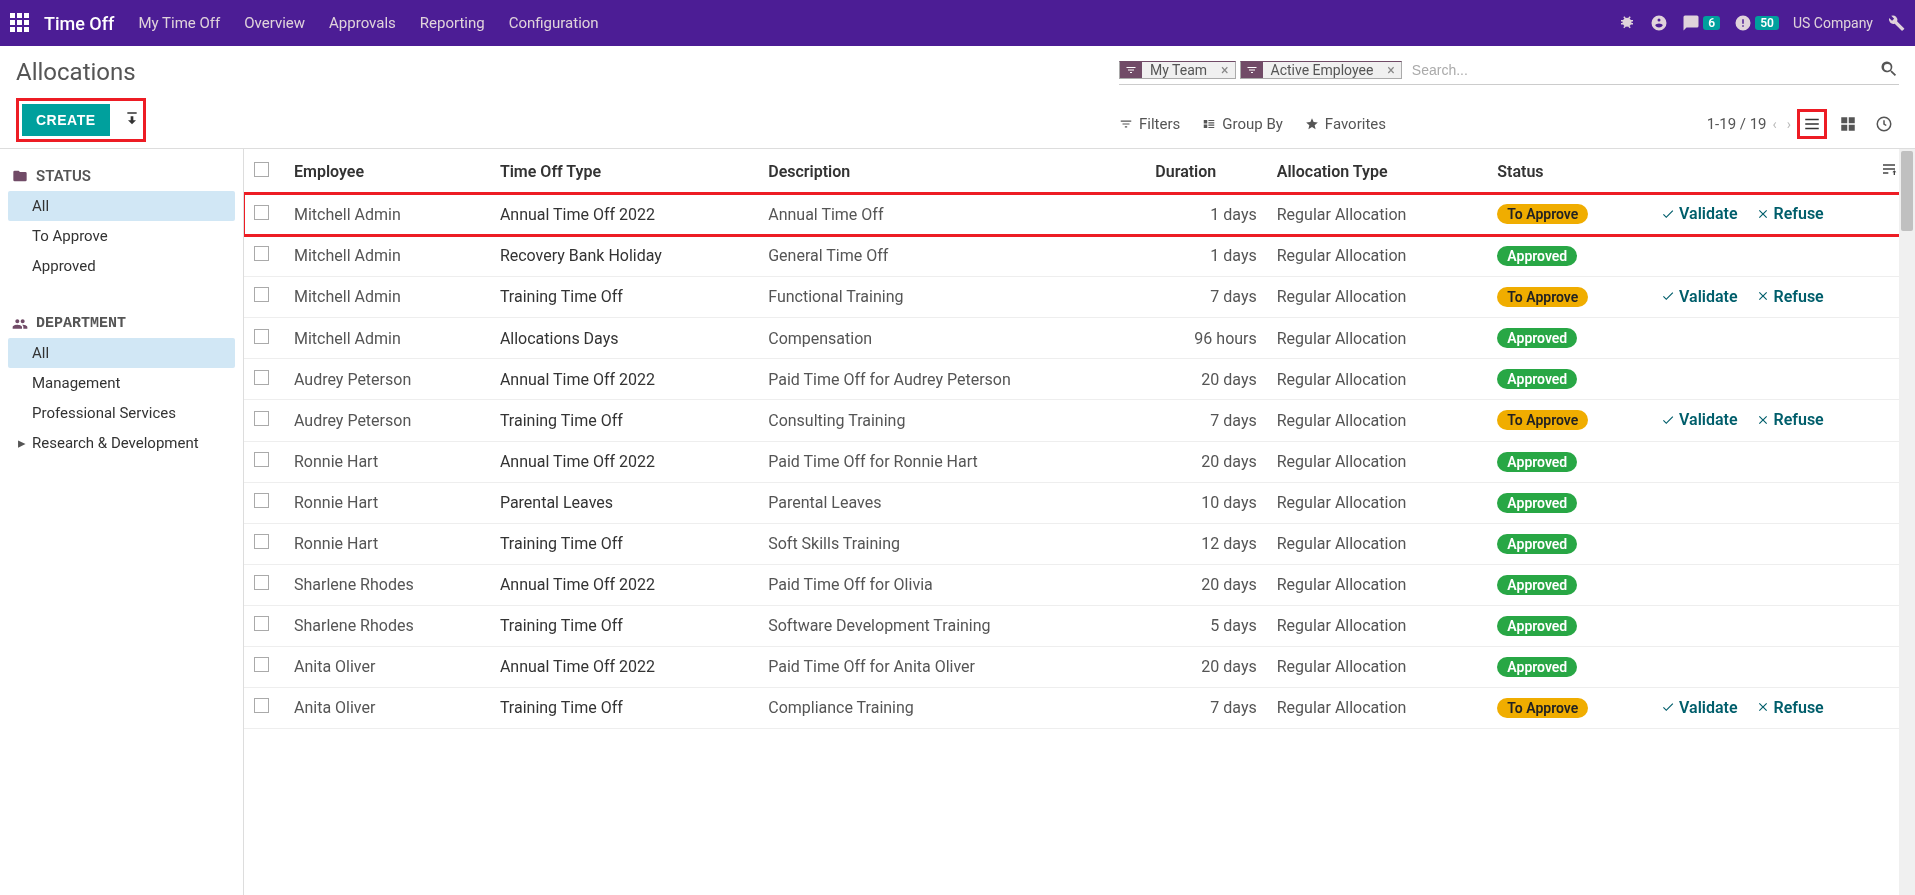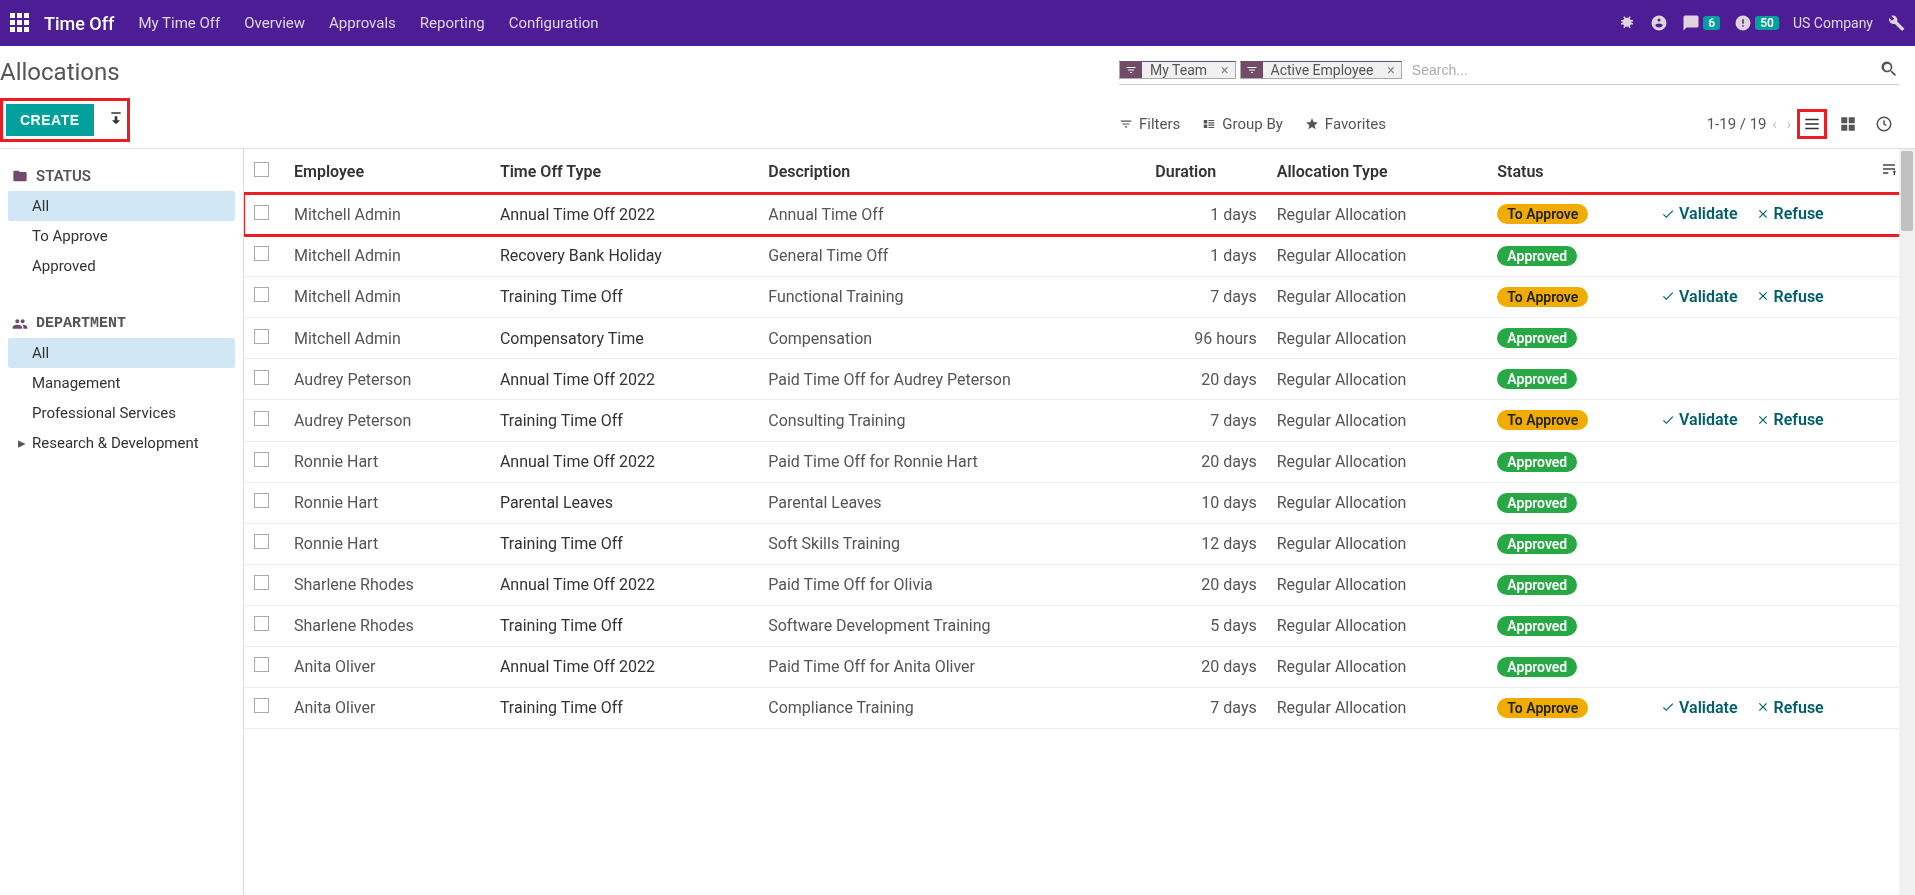"Allocations" .controlbar { padding: 12px 16px 0 0 -> 12px 16px 0 16px }
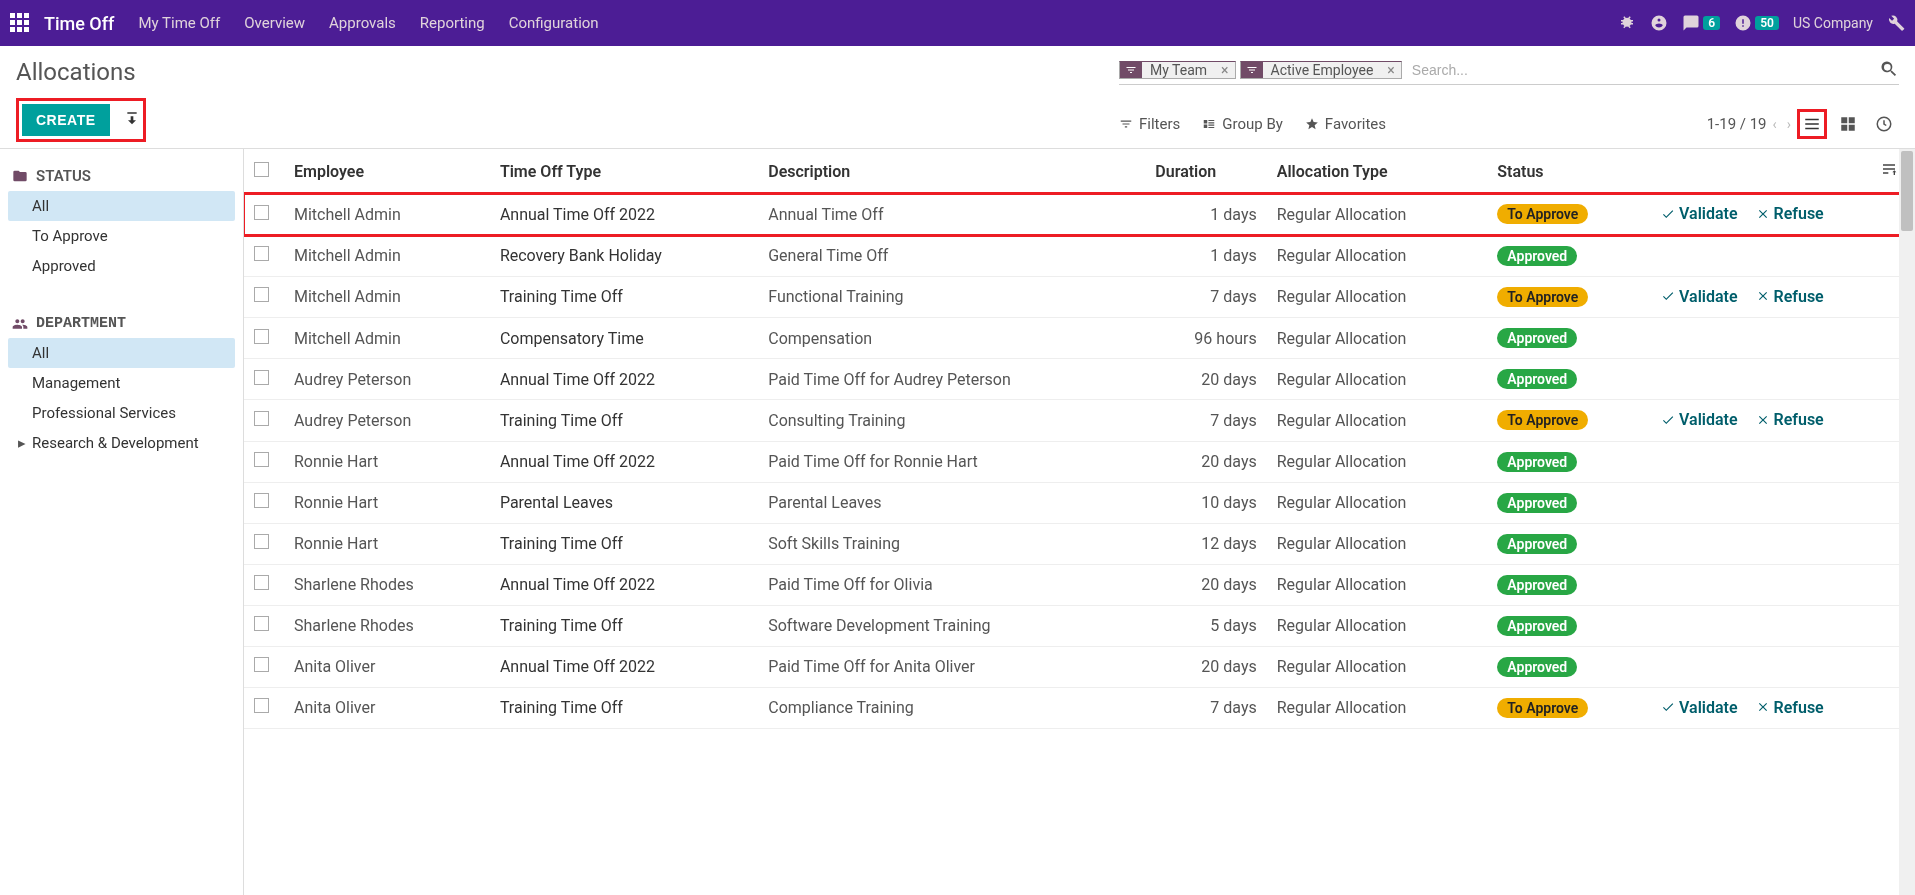"Compensatory Time" td.bold { text: Compensatory Time -> Allocations Days }
